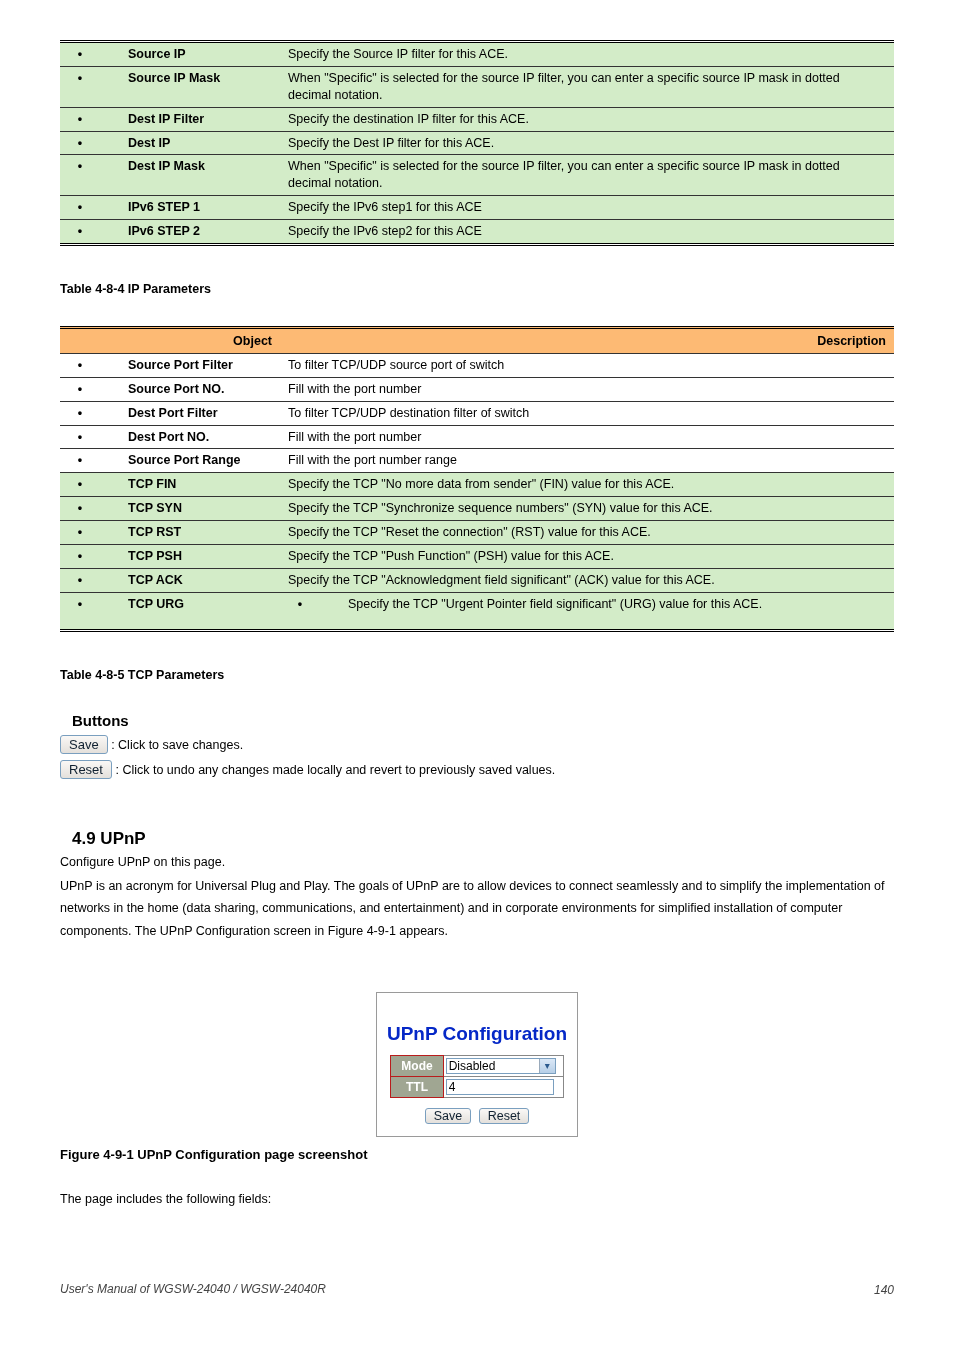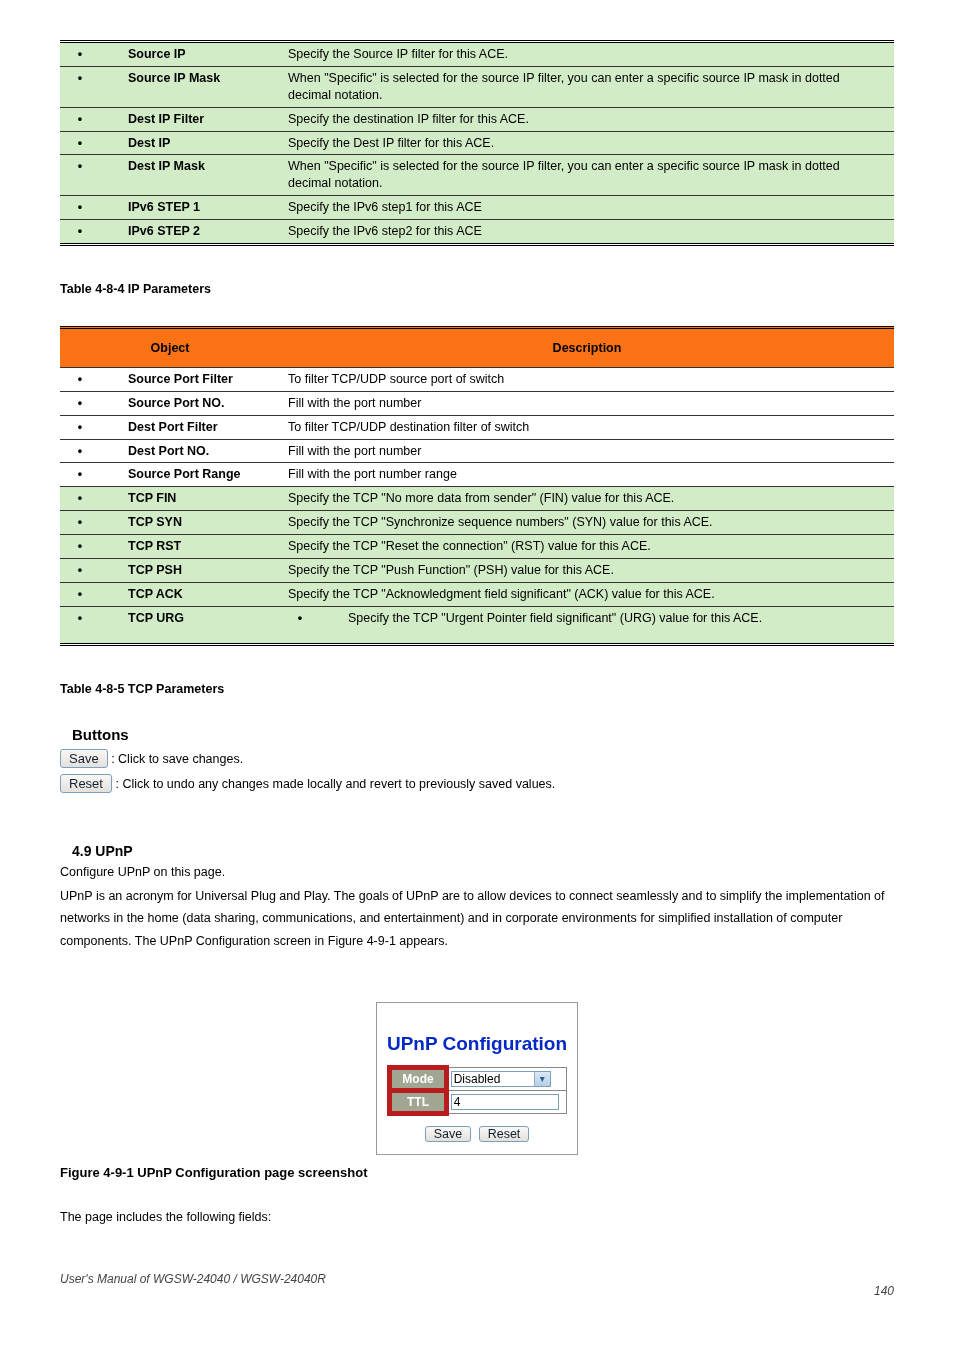"Object" table.data th { background: #f97316 -> #fdba74; padding: 12px 8px -> 5px 8px; text-align: center -> right }
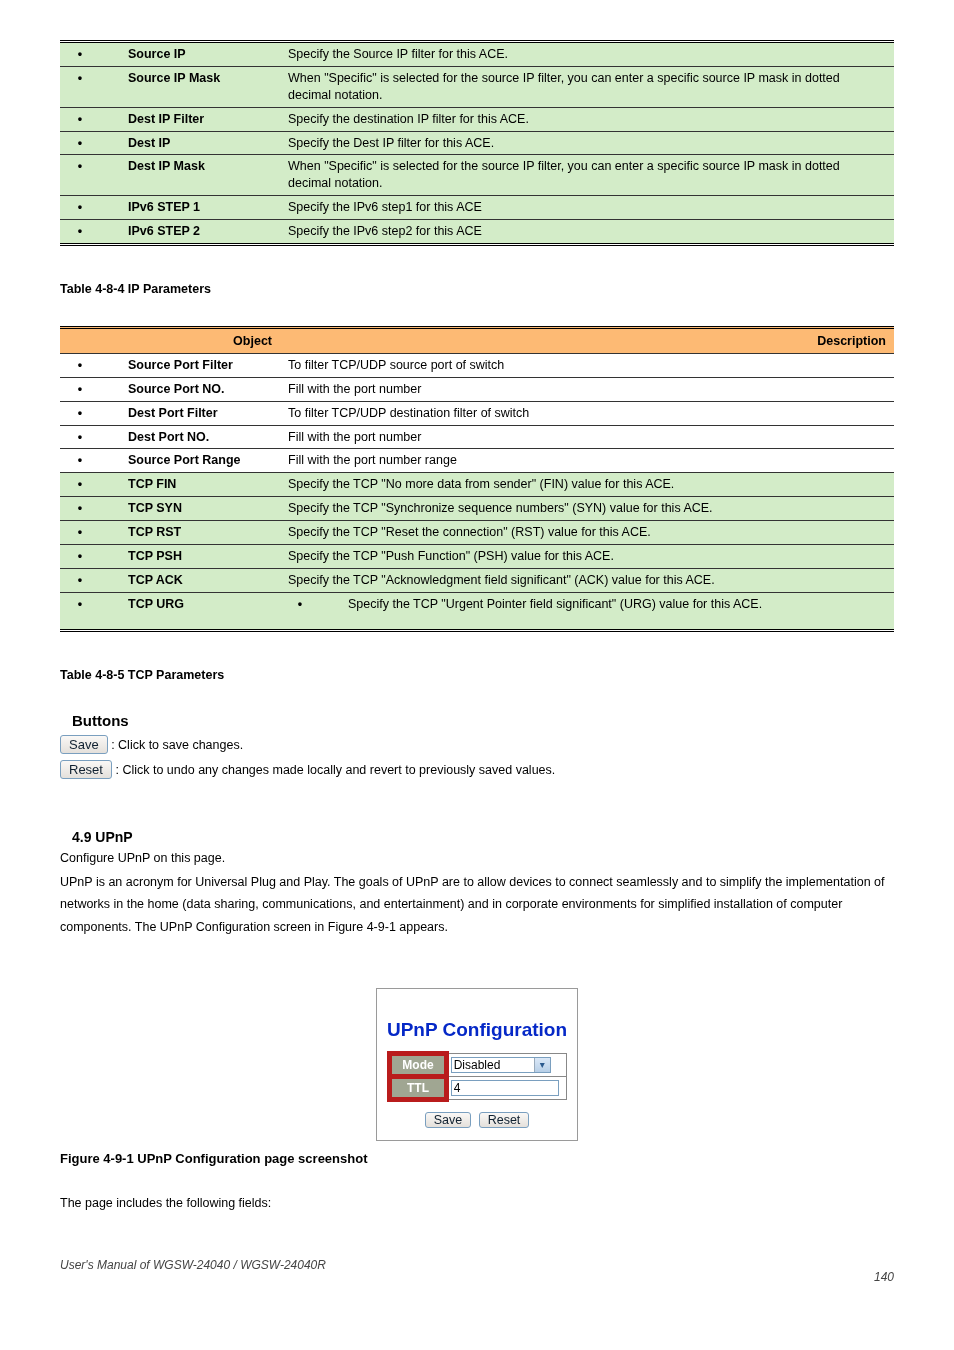"4.9 UPnP" h2.sect { font-size: 14px -> 17px }
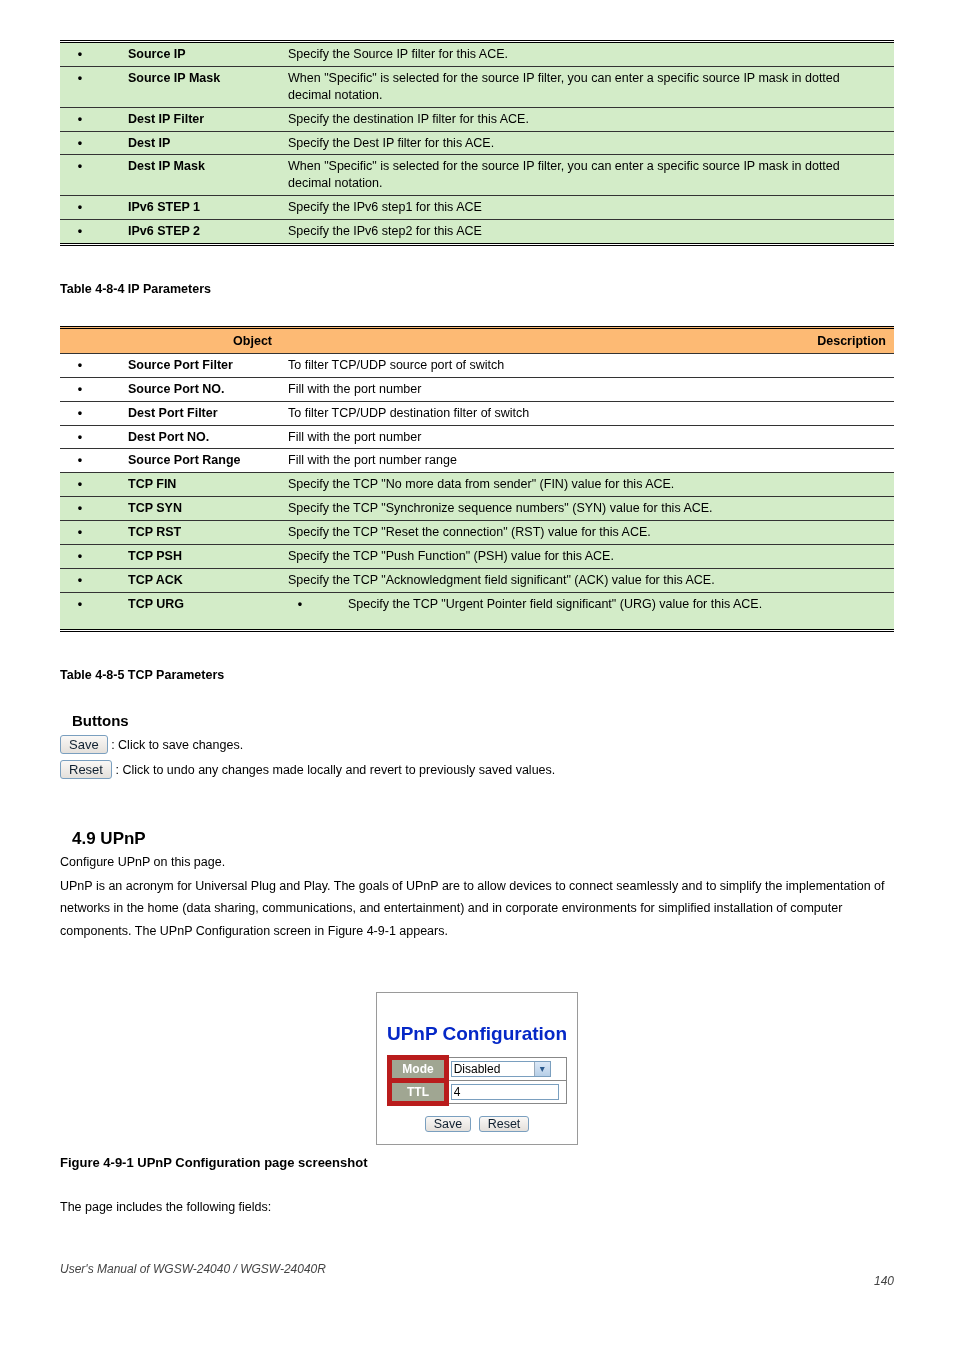"Mode" table.cfg th { border: 5px solid #b91c1c -> 1px solid #b91c1c }
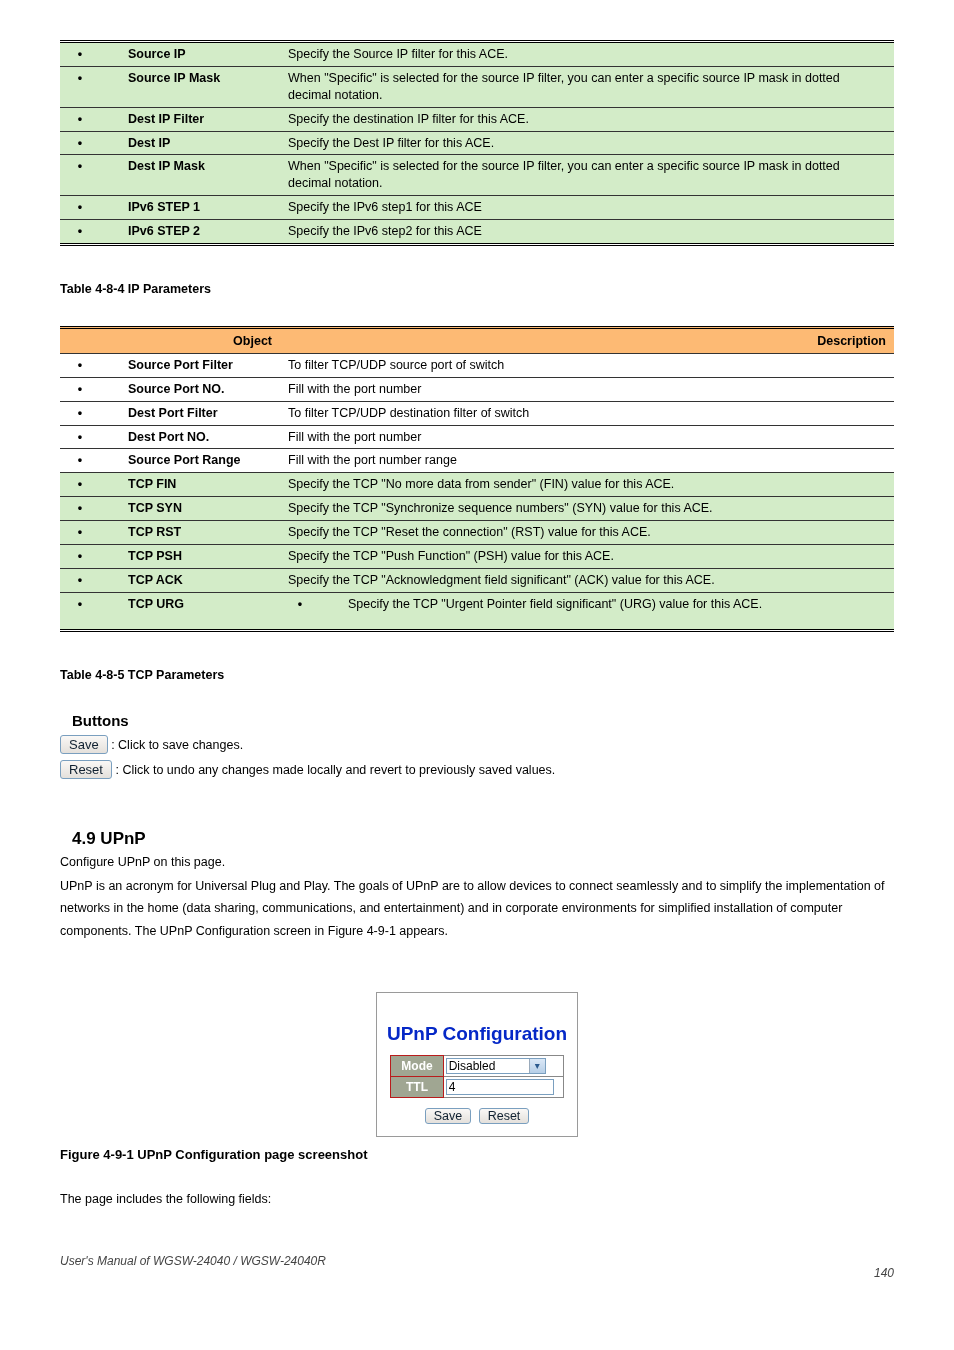"Disabled" .sel { width: 100px -> 110px }
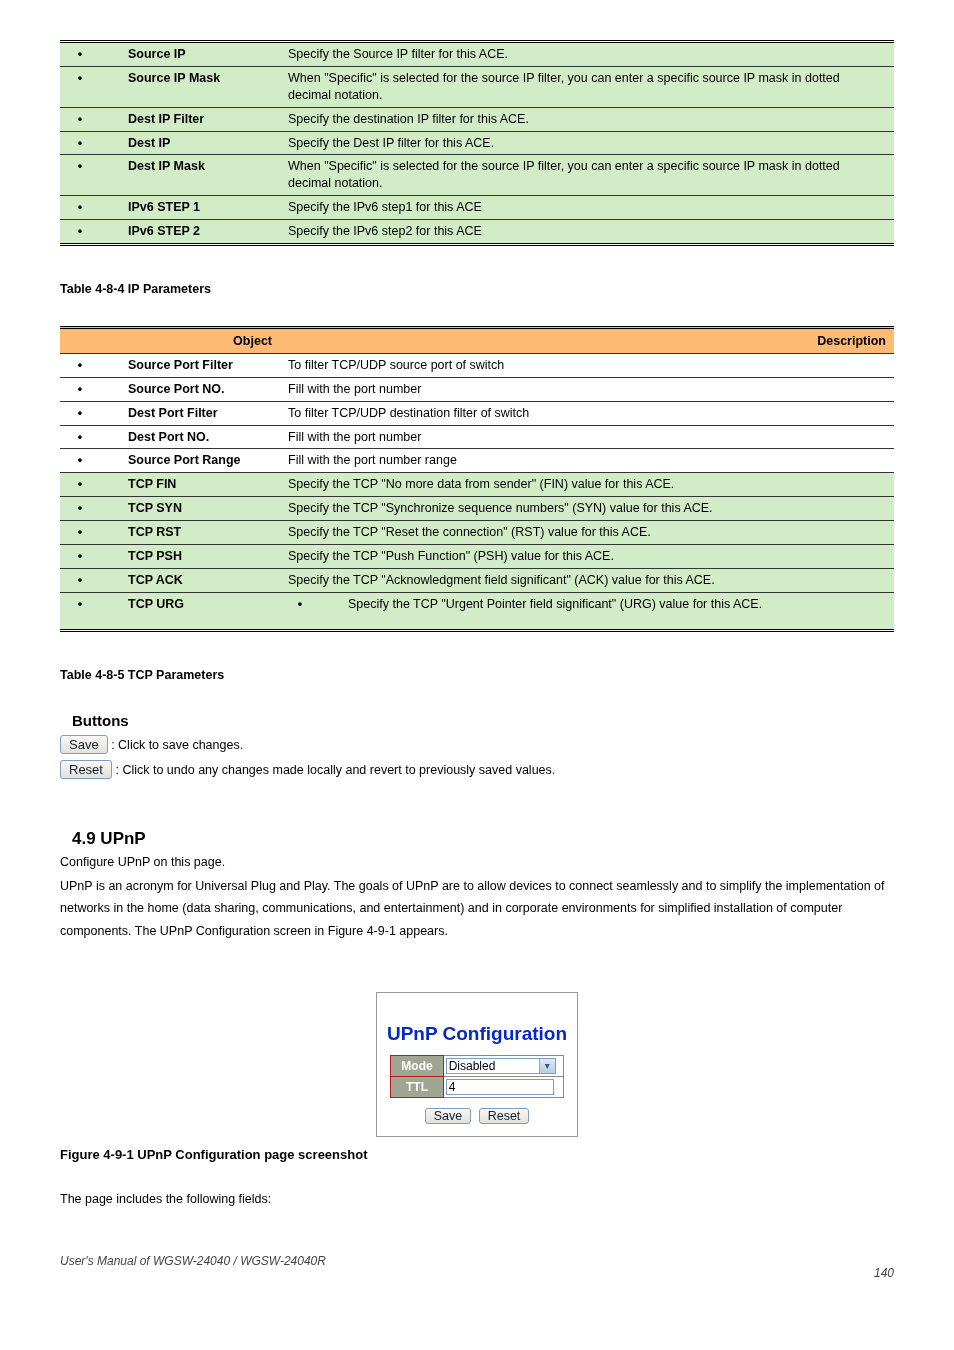"User's Manual of WGSW-24040 /" .footer { margin-top: 48px -> 76px }
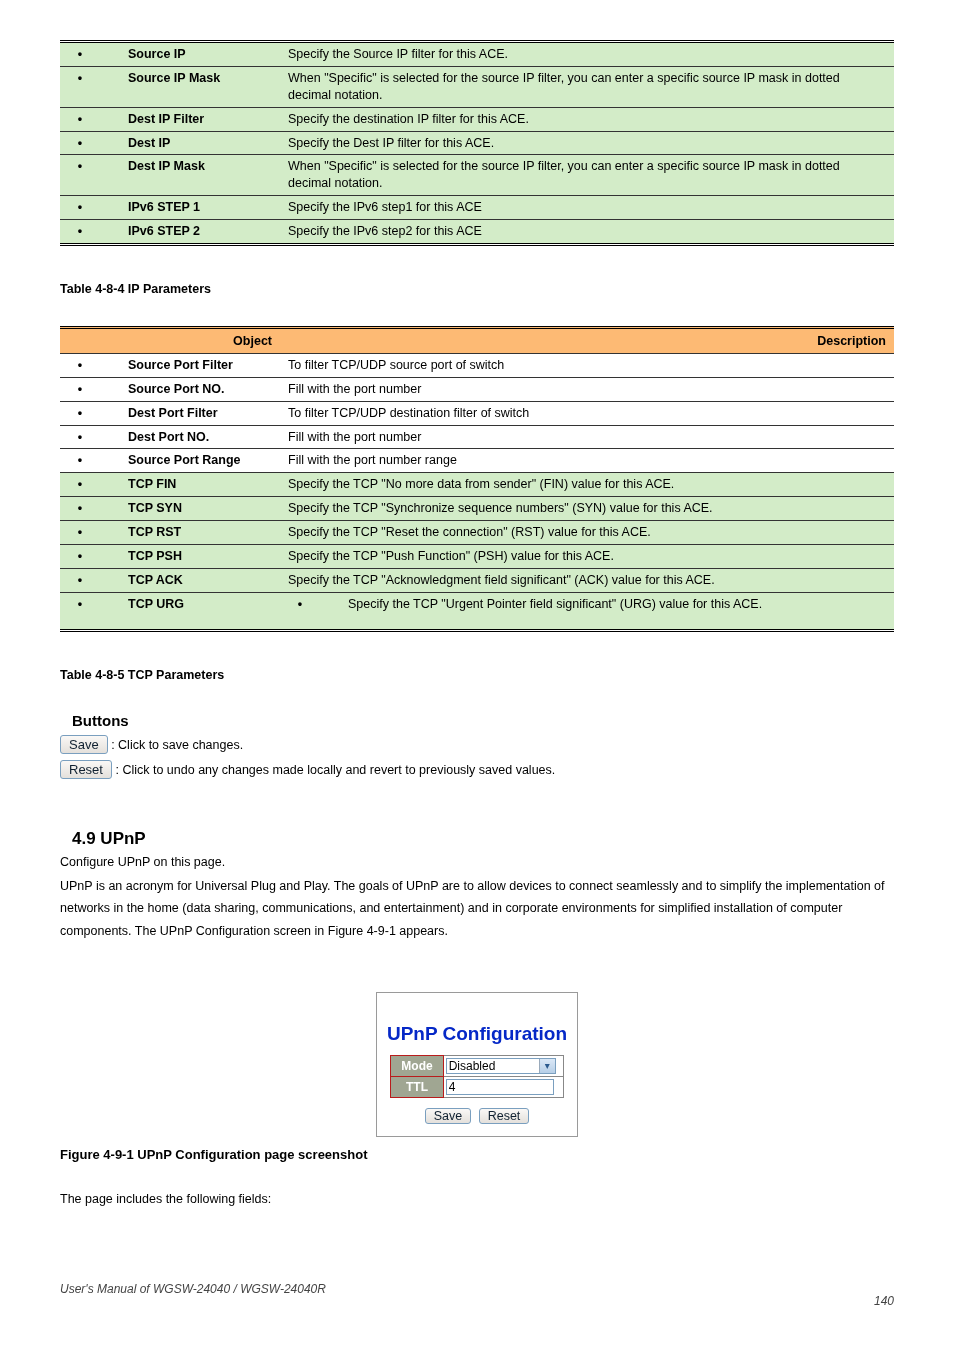"140" .footer .pg { top: 12px -> 1px }
